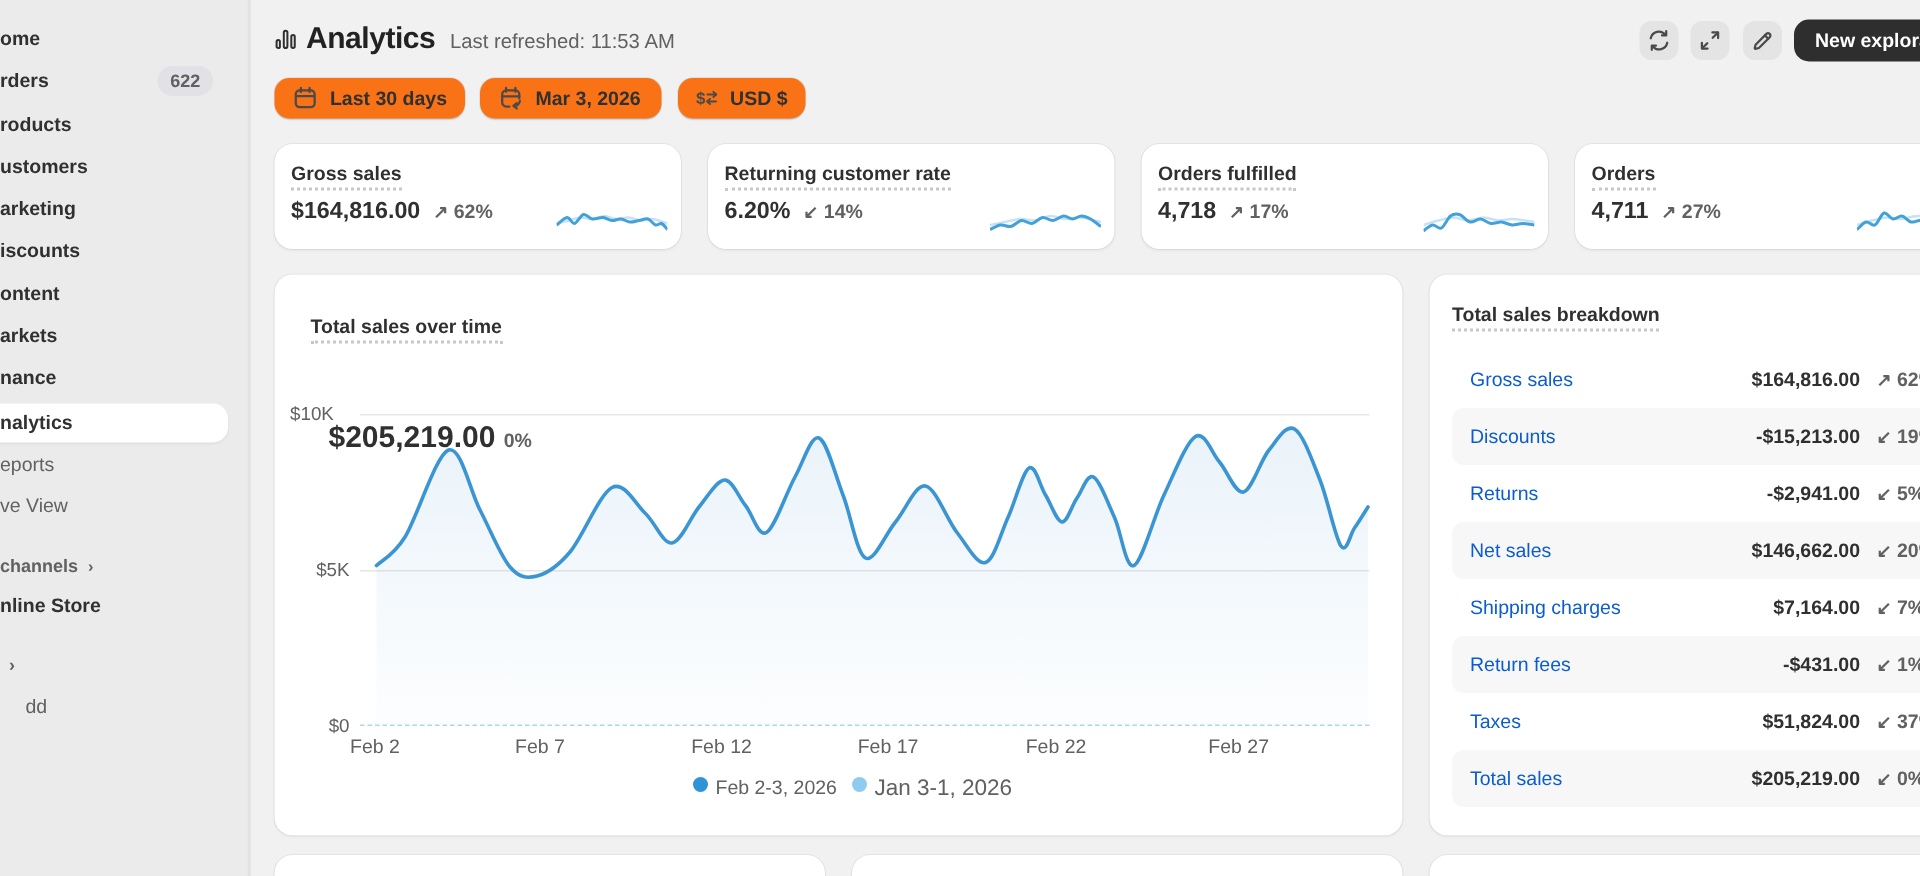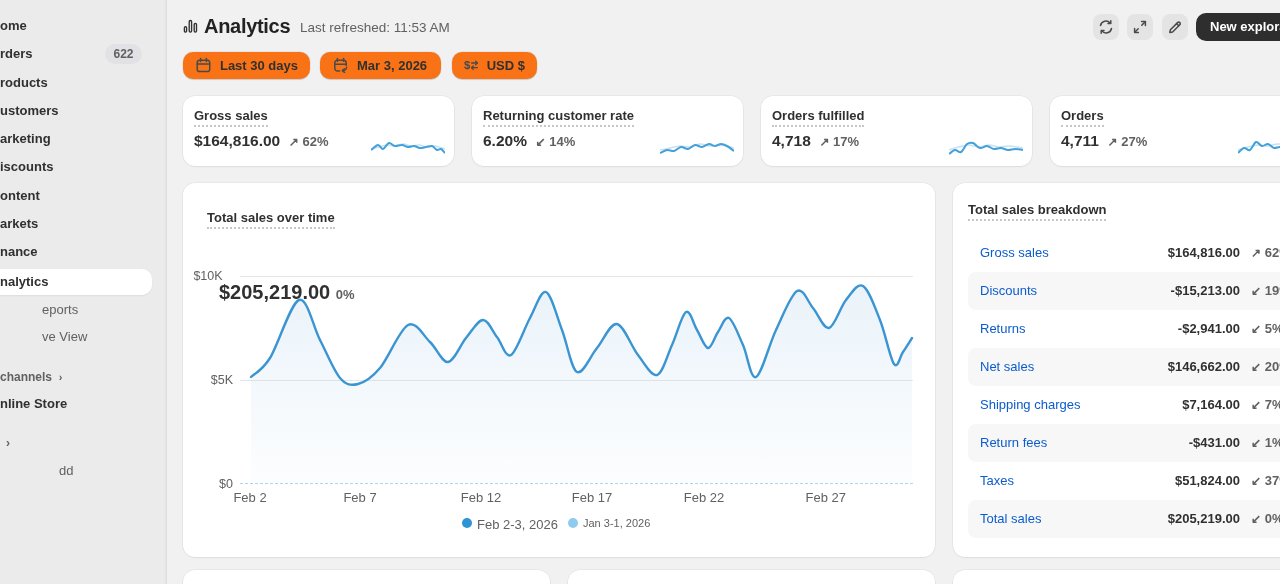"eports" .ssub { padding-left: 42px -> none }
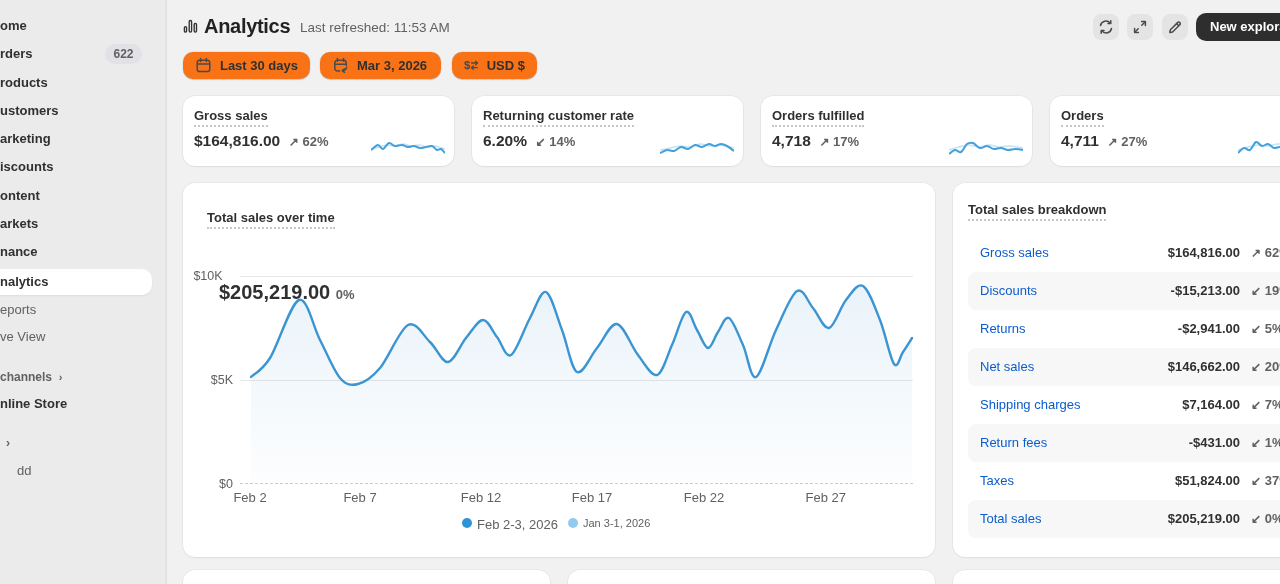"Jan 3-1, 2026" div.abs { font-size: 11px -> 15px }
